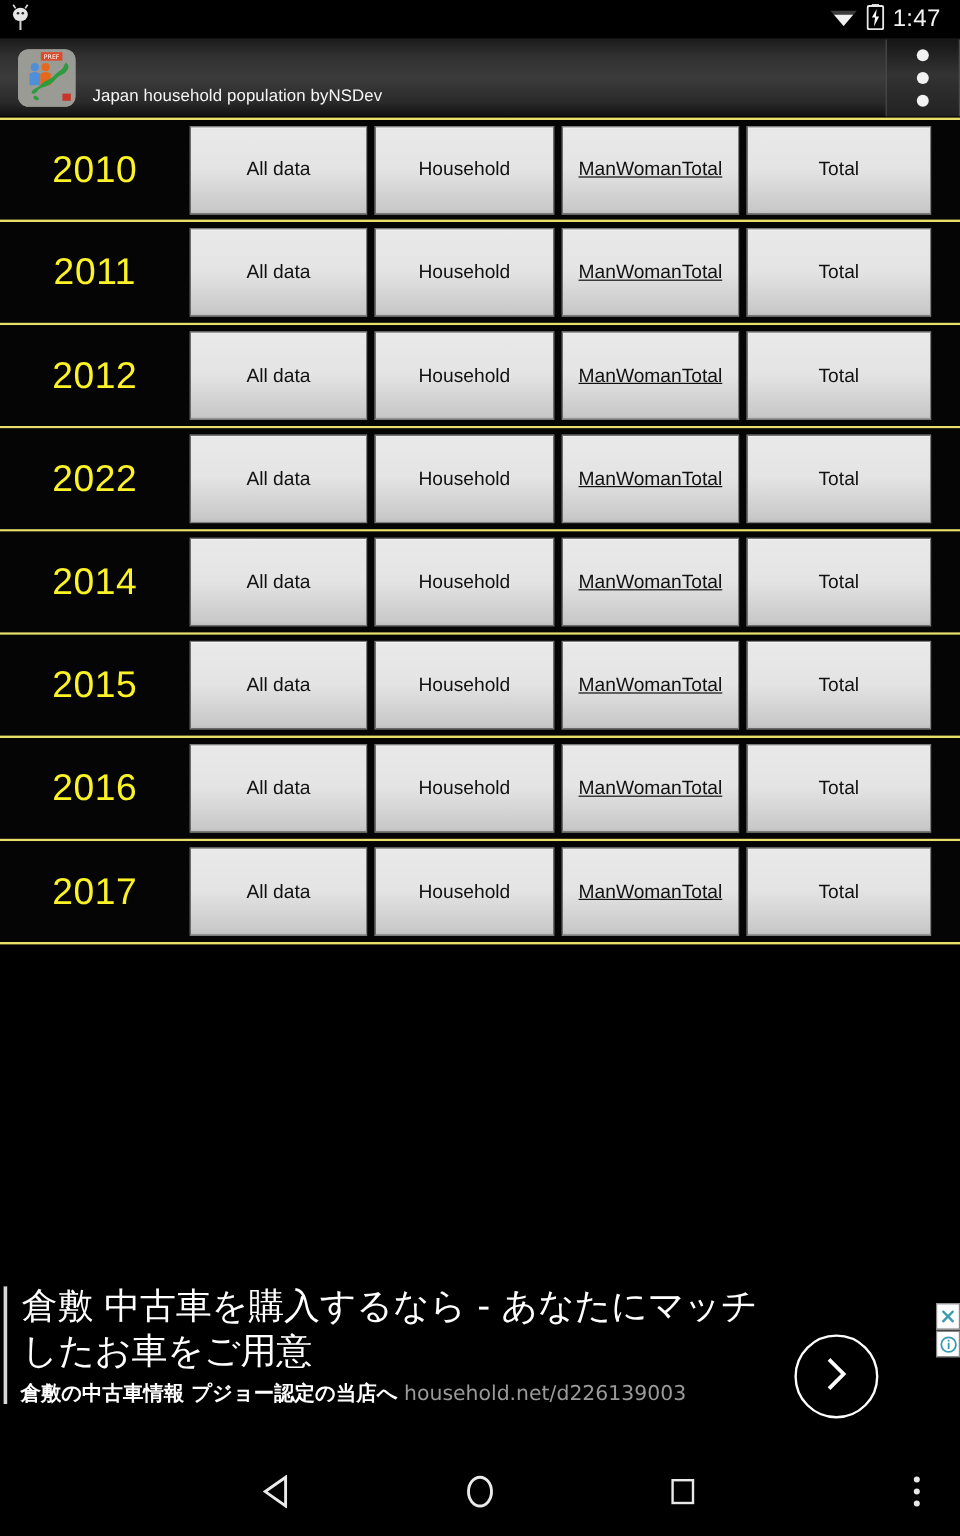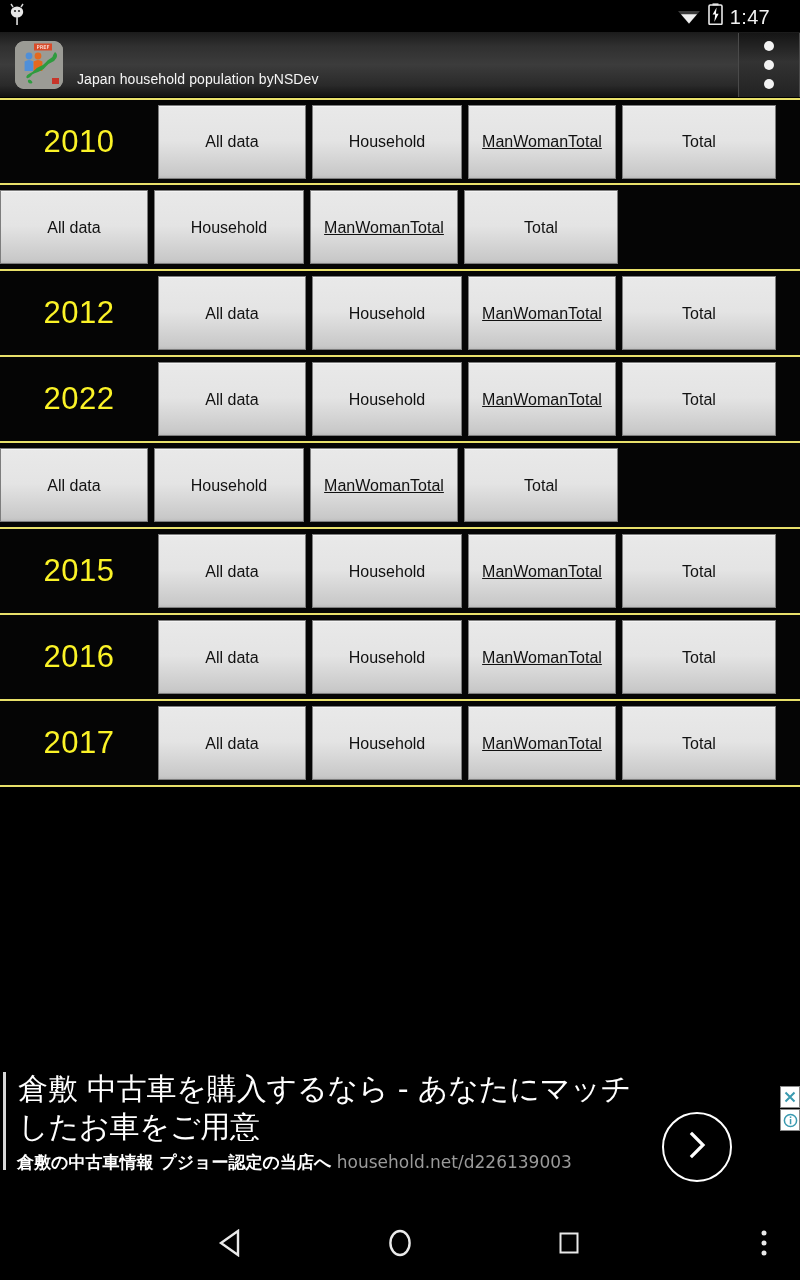"1:47" .sb-right { align-items: flex-end -> center; padding-right: 30px -> 16px }
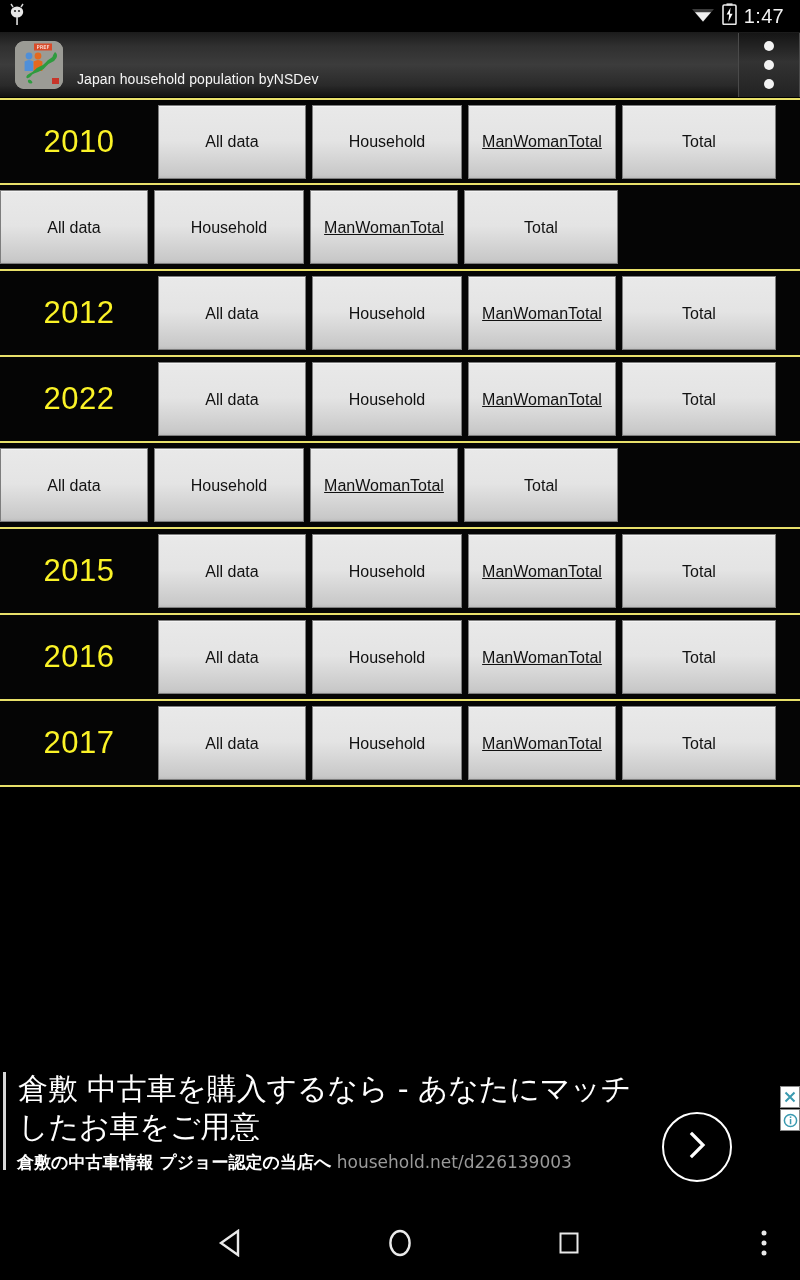"2011" div.year { html: none -> <div>2011</div> }
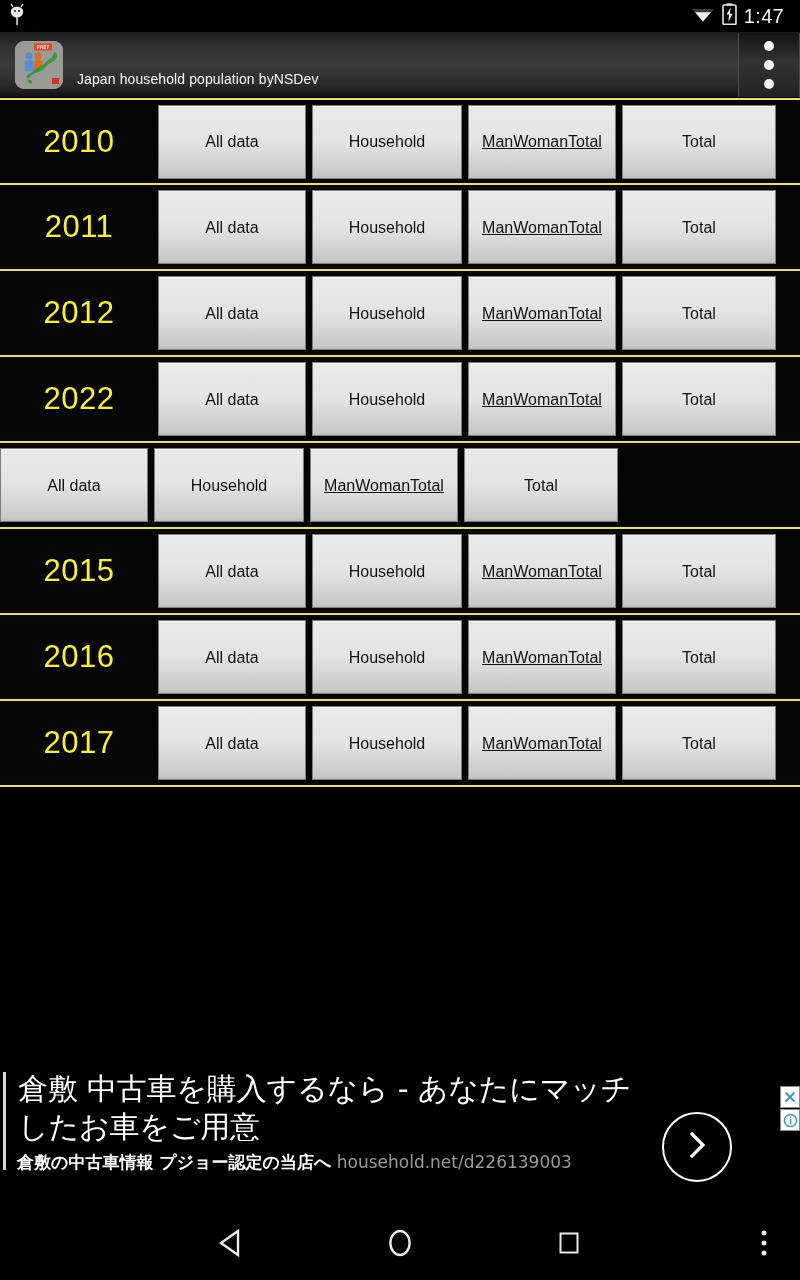"2014" div.year { html: none -> <div>2014</div> }
